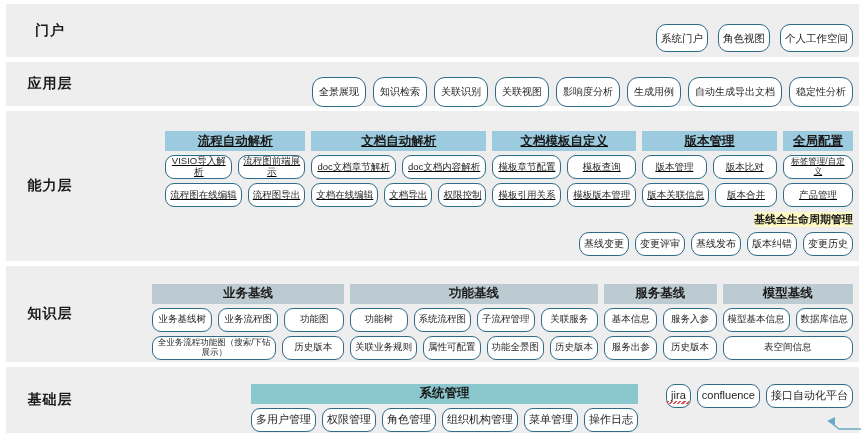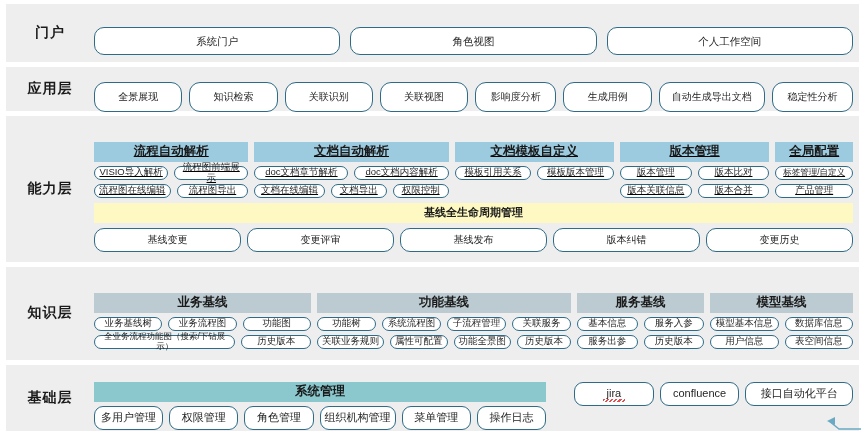"系统门户" .band-body { align-items: none -> flex-end }
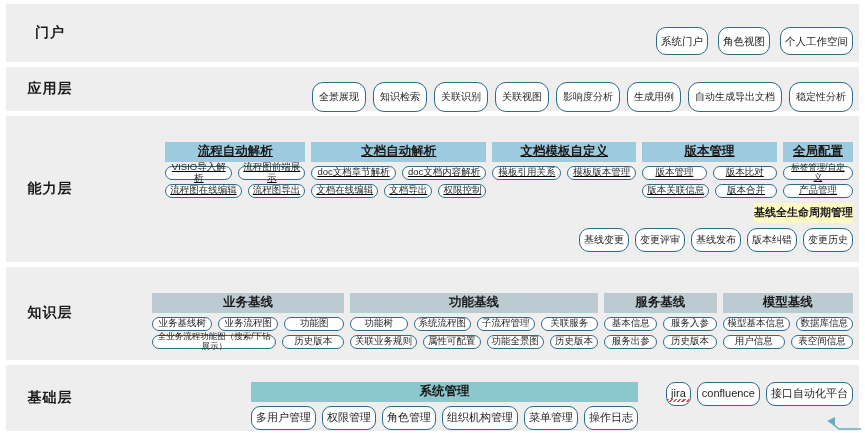"VISIO导入解析" .col-body .row .pill { height: 14px -> 24px }
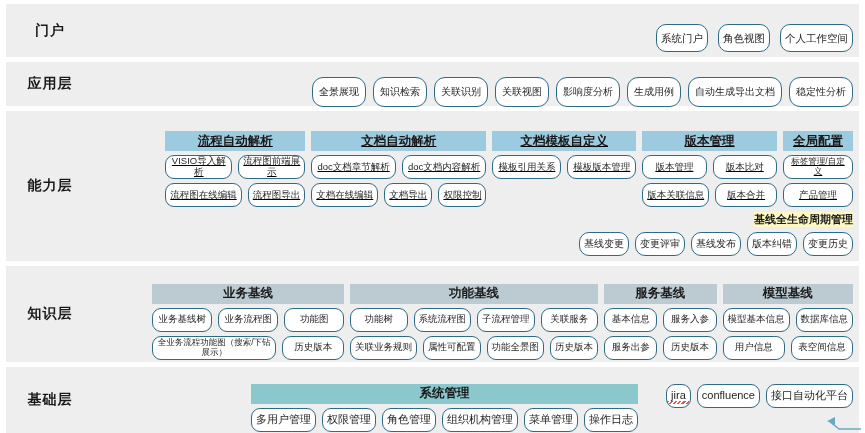"模板章节配置" div.row { html: none -> <div> <div>模板章节配置</div> <div>模板查询</div> </div> }
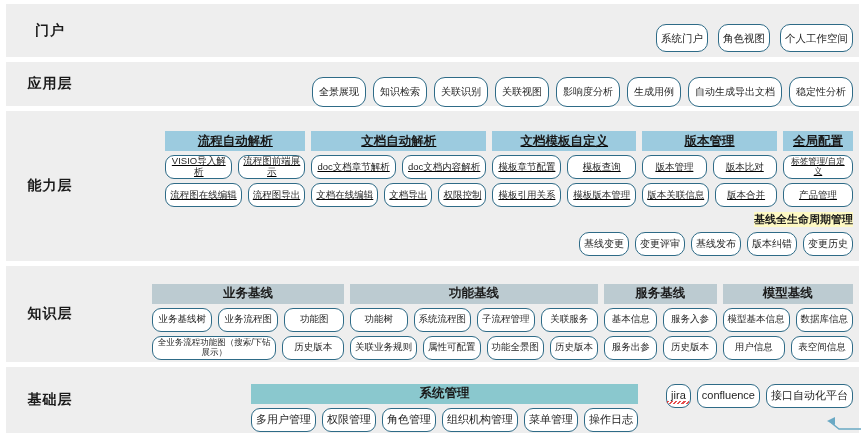"用户信息" div.pill { html: <div>用户信息</div> -> none }
